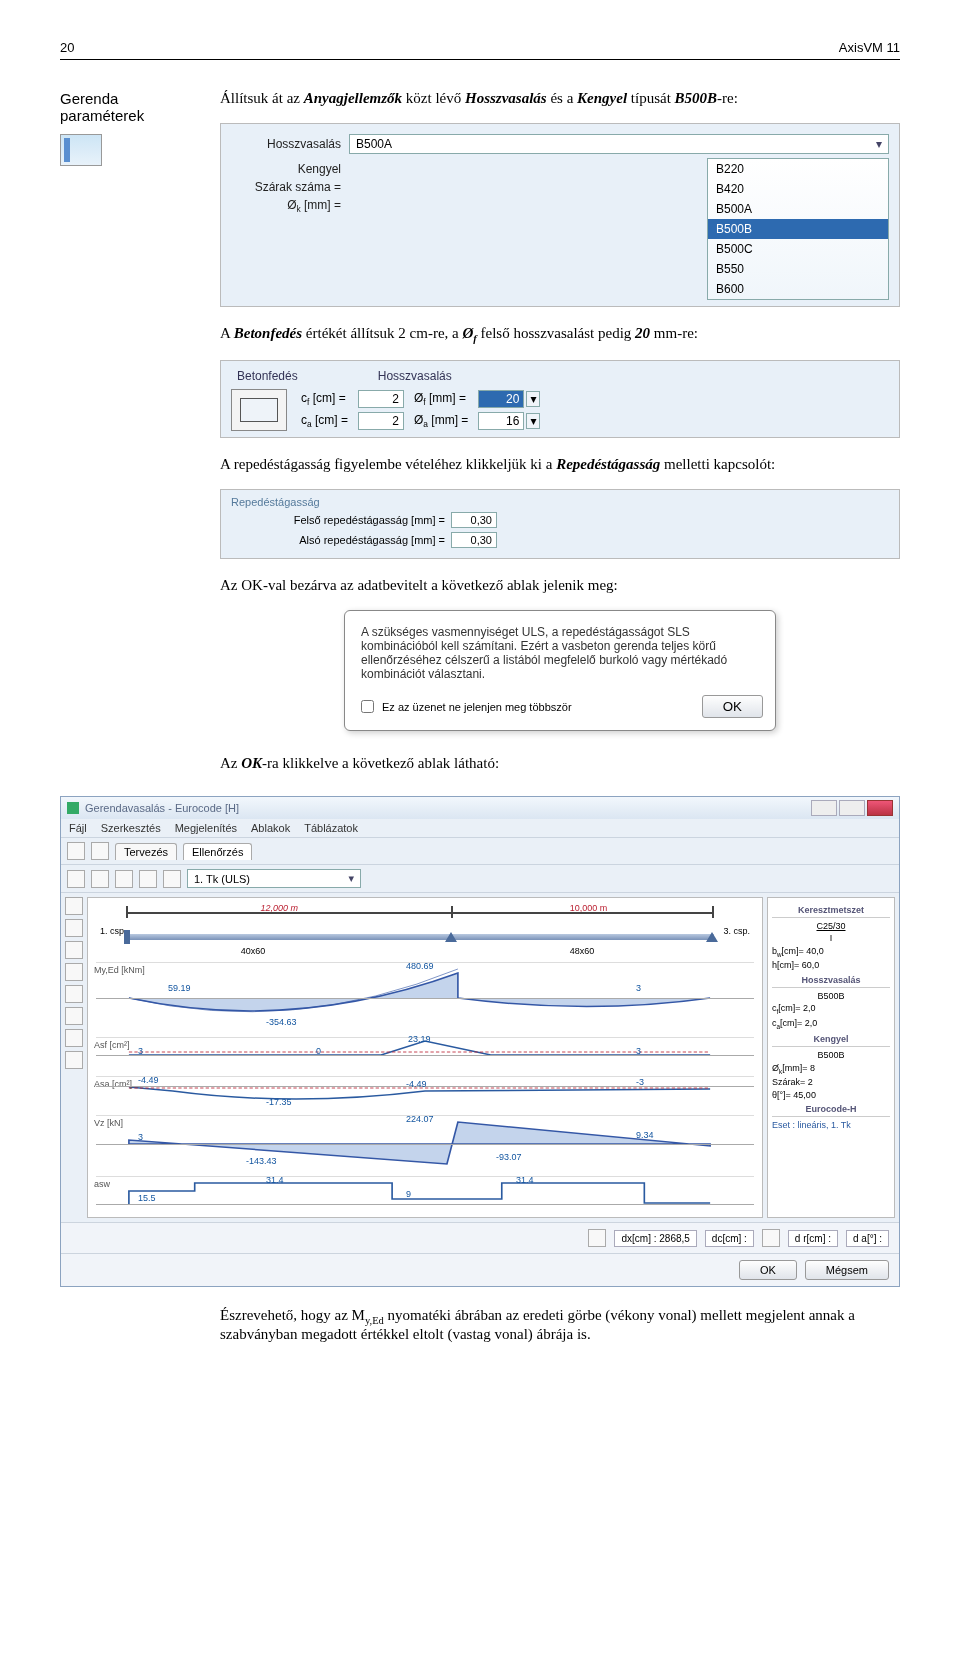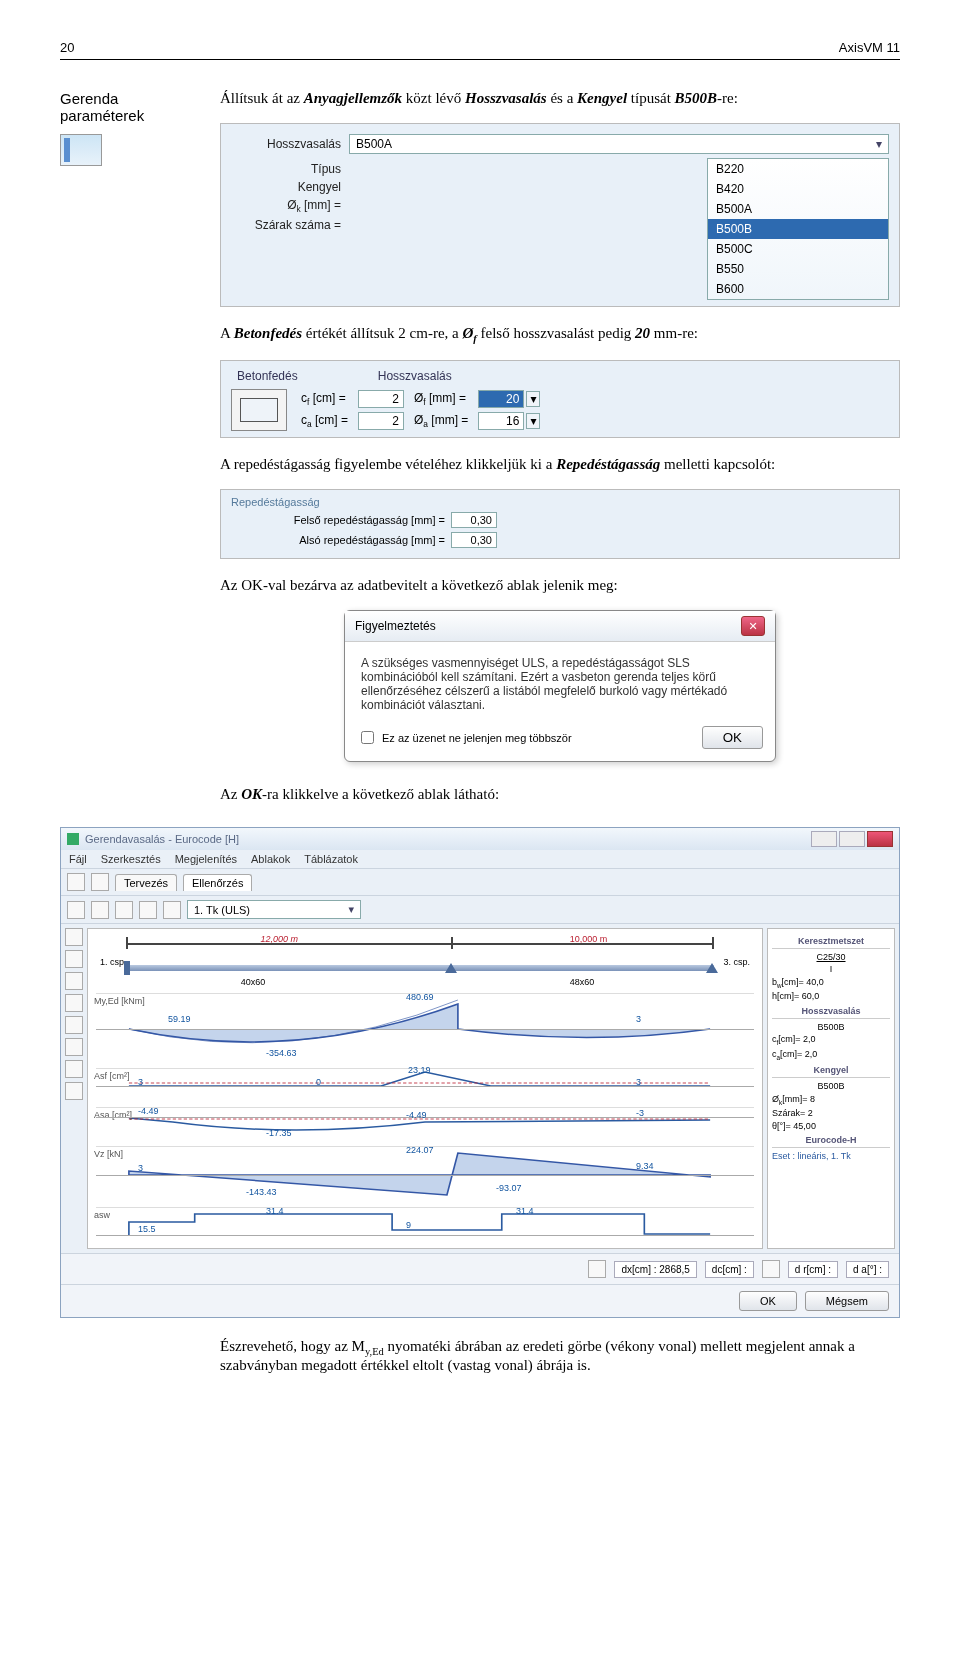"Típus" div.panel-row { html: <div> <label>Típus</label> </div> -> none }
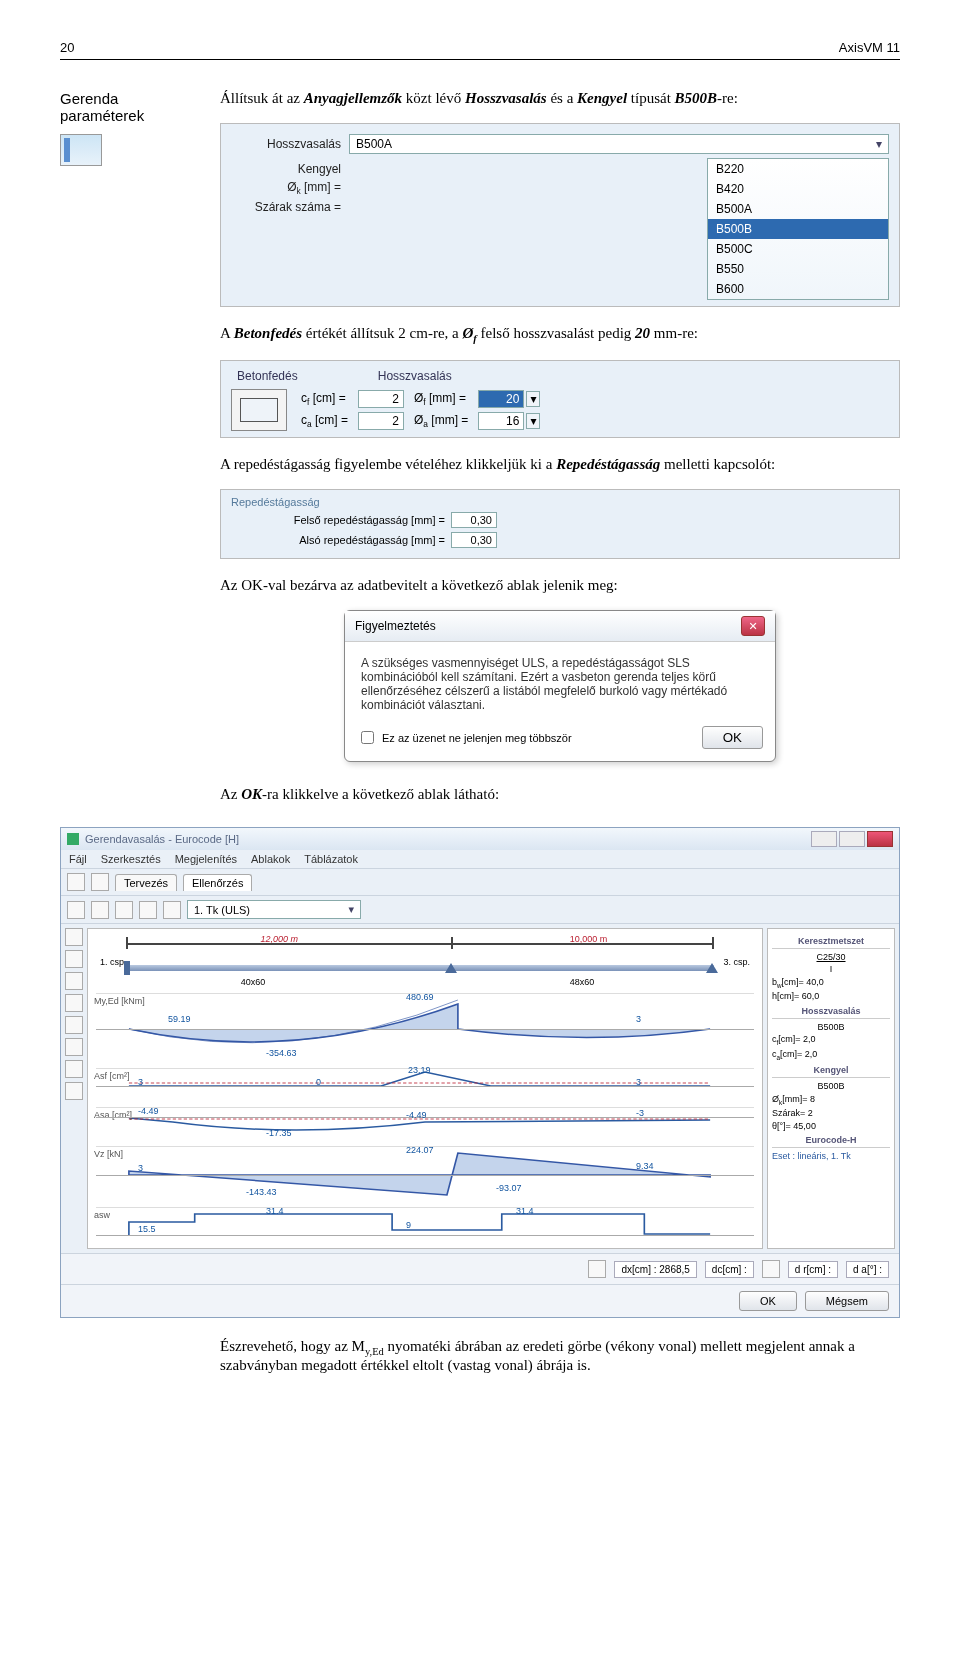"Øk [mm] =" div.panel-row { order: before "Szárak száma =" -> after "Szárak száma =" }
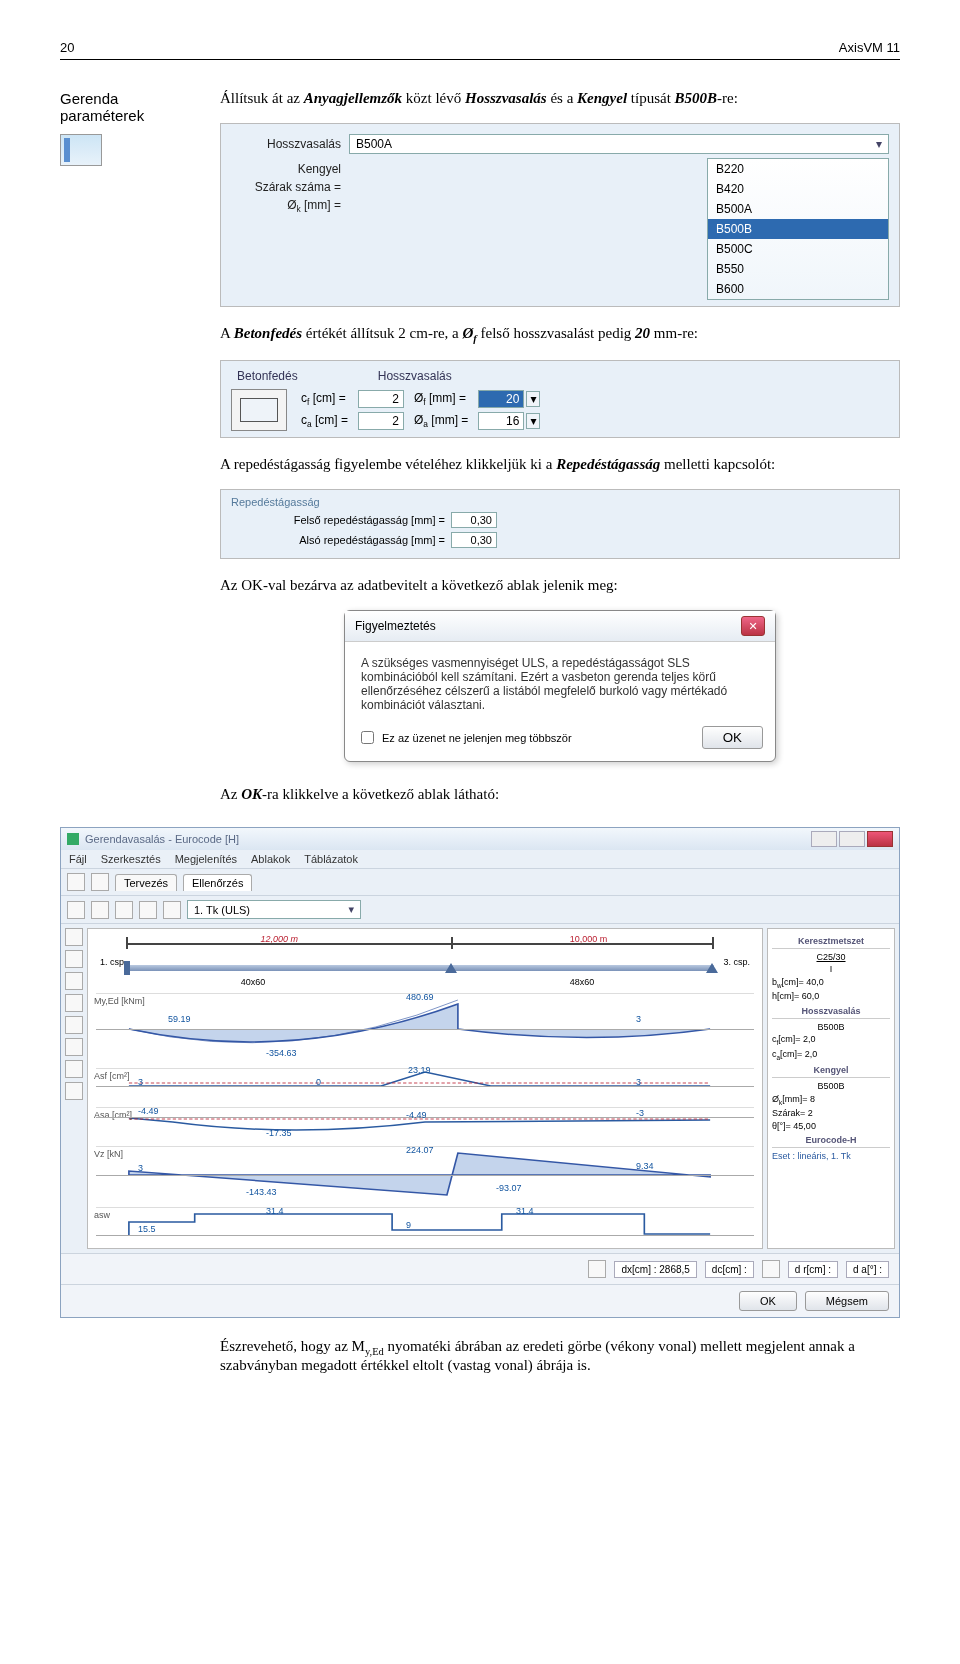"Figyelmeztetés" div.dlg-title { html: <div> <span>Figyelmeztetés</span> <div>✕</div> </div> -> none }
